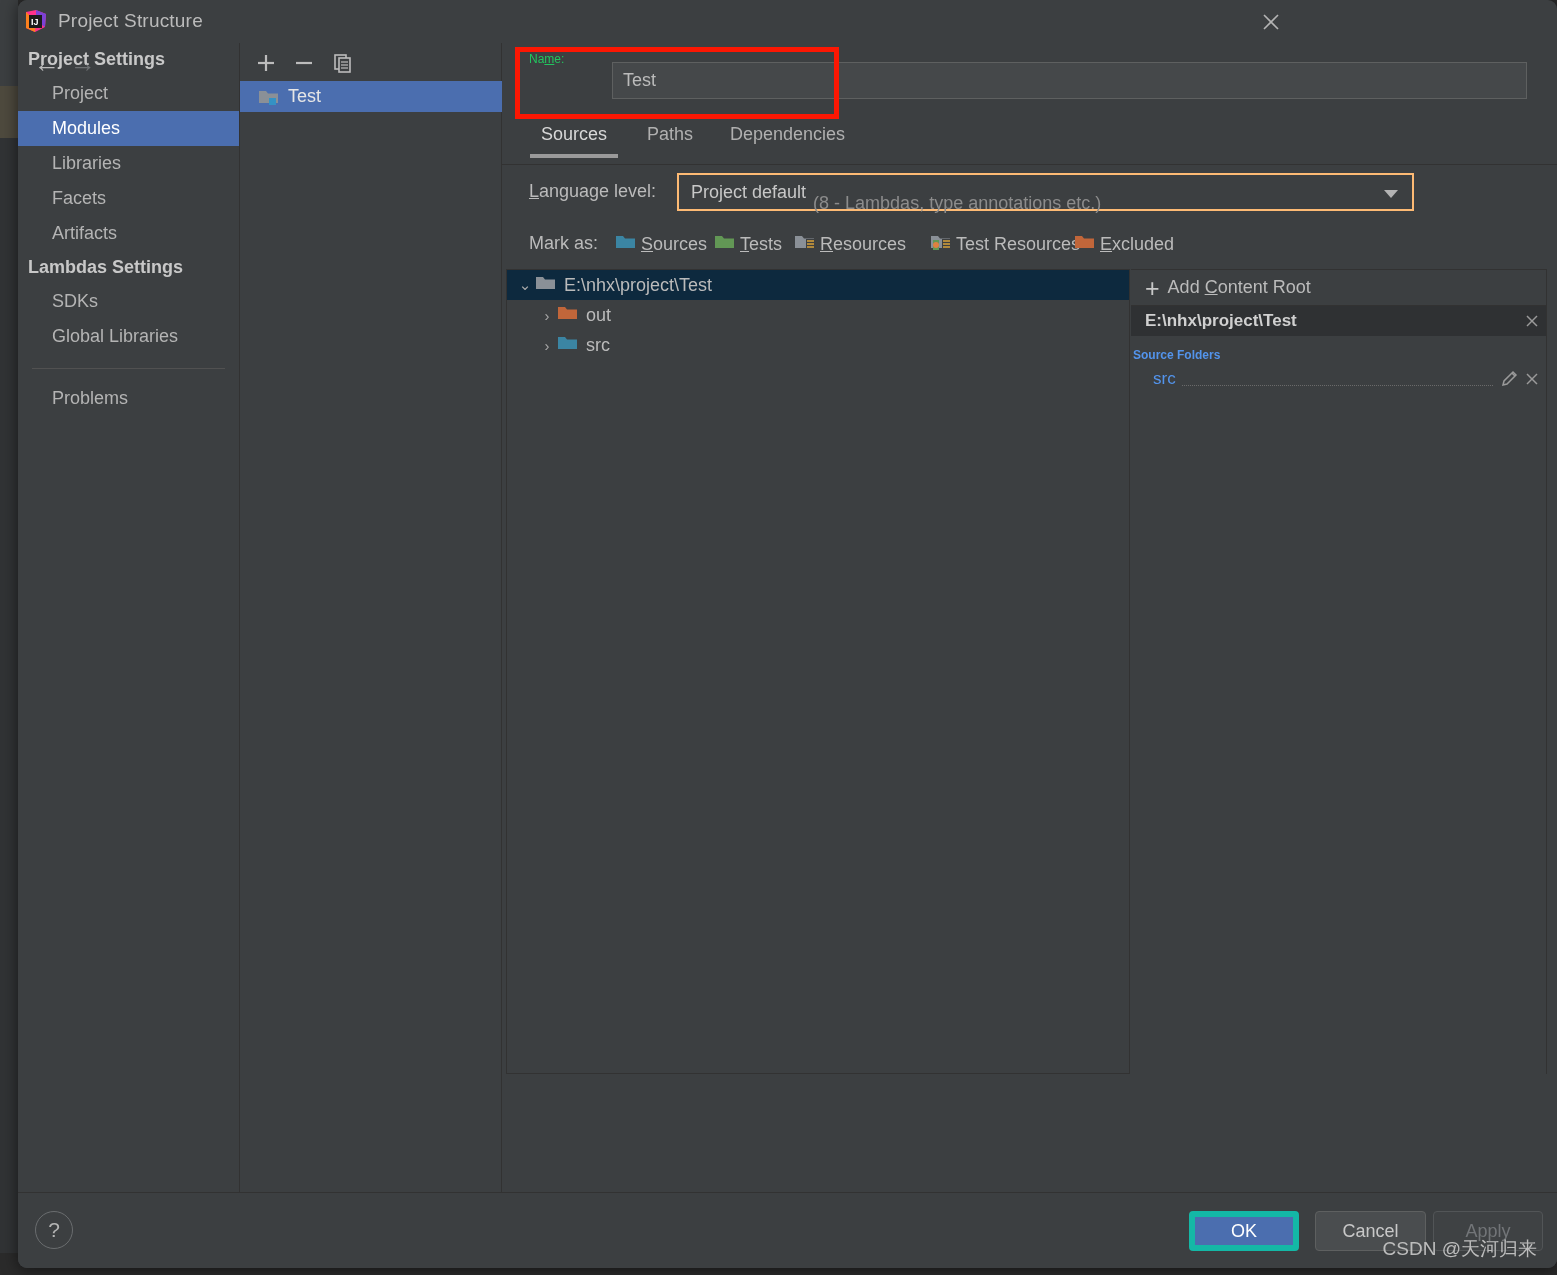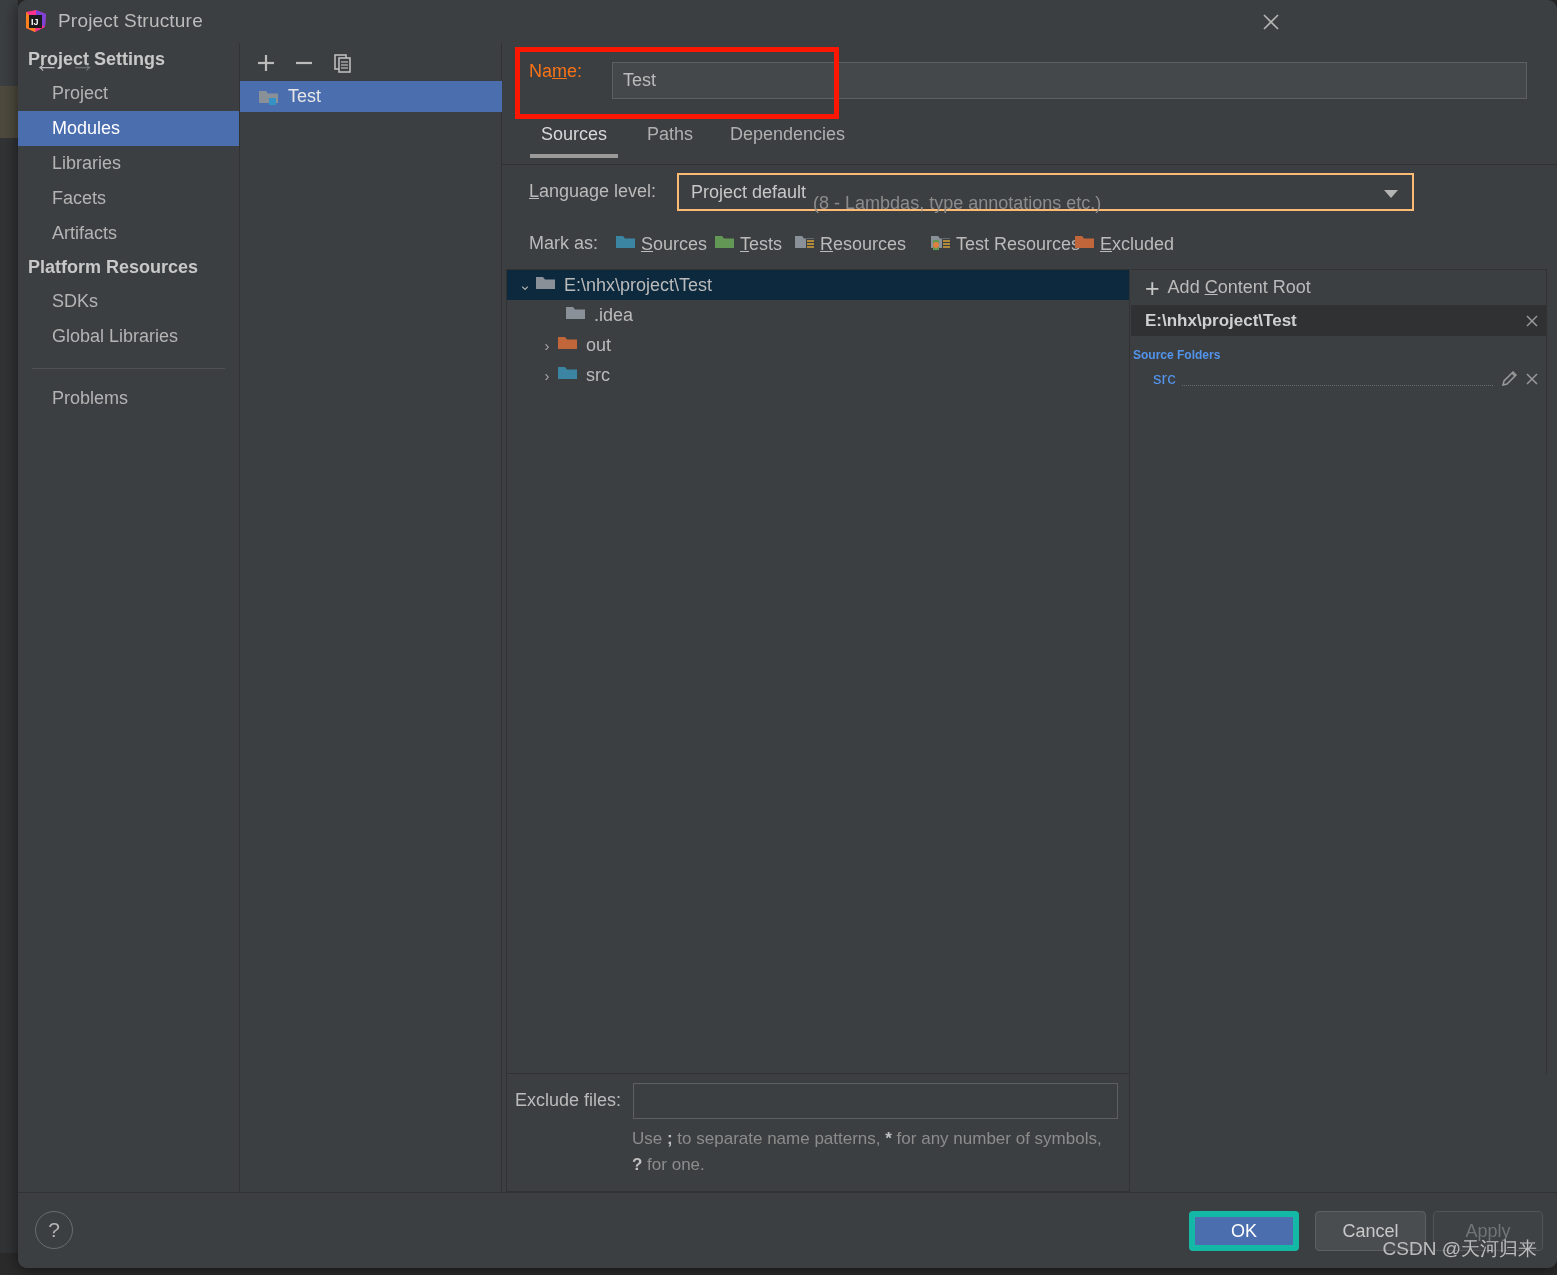"Name:" #name-label { color: #f97316 -> #22c55e; font-size: 18px -> 12px; top: 18px -> 9px }
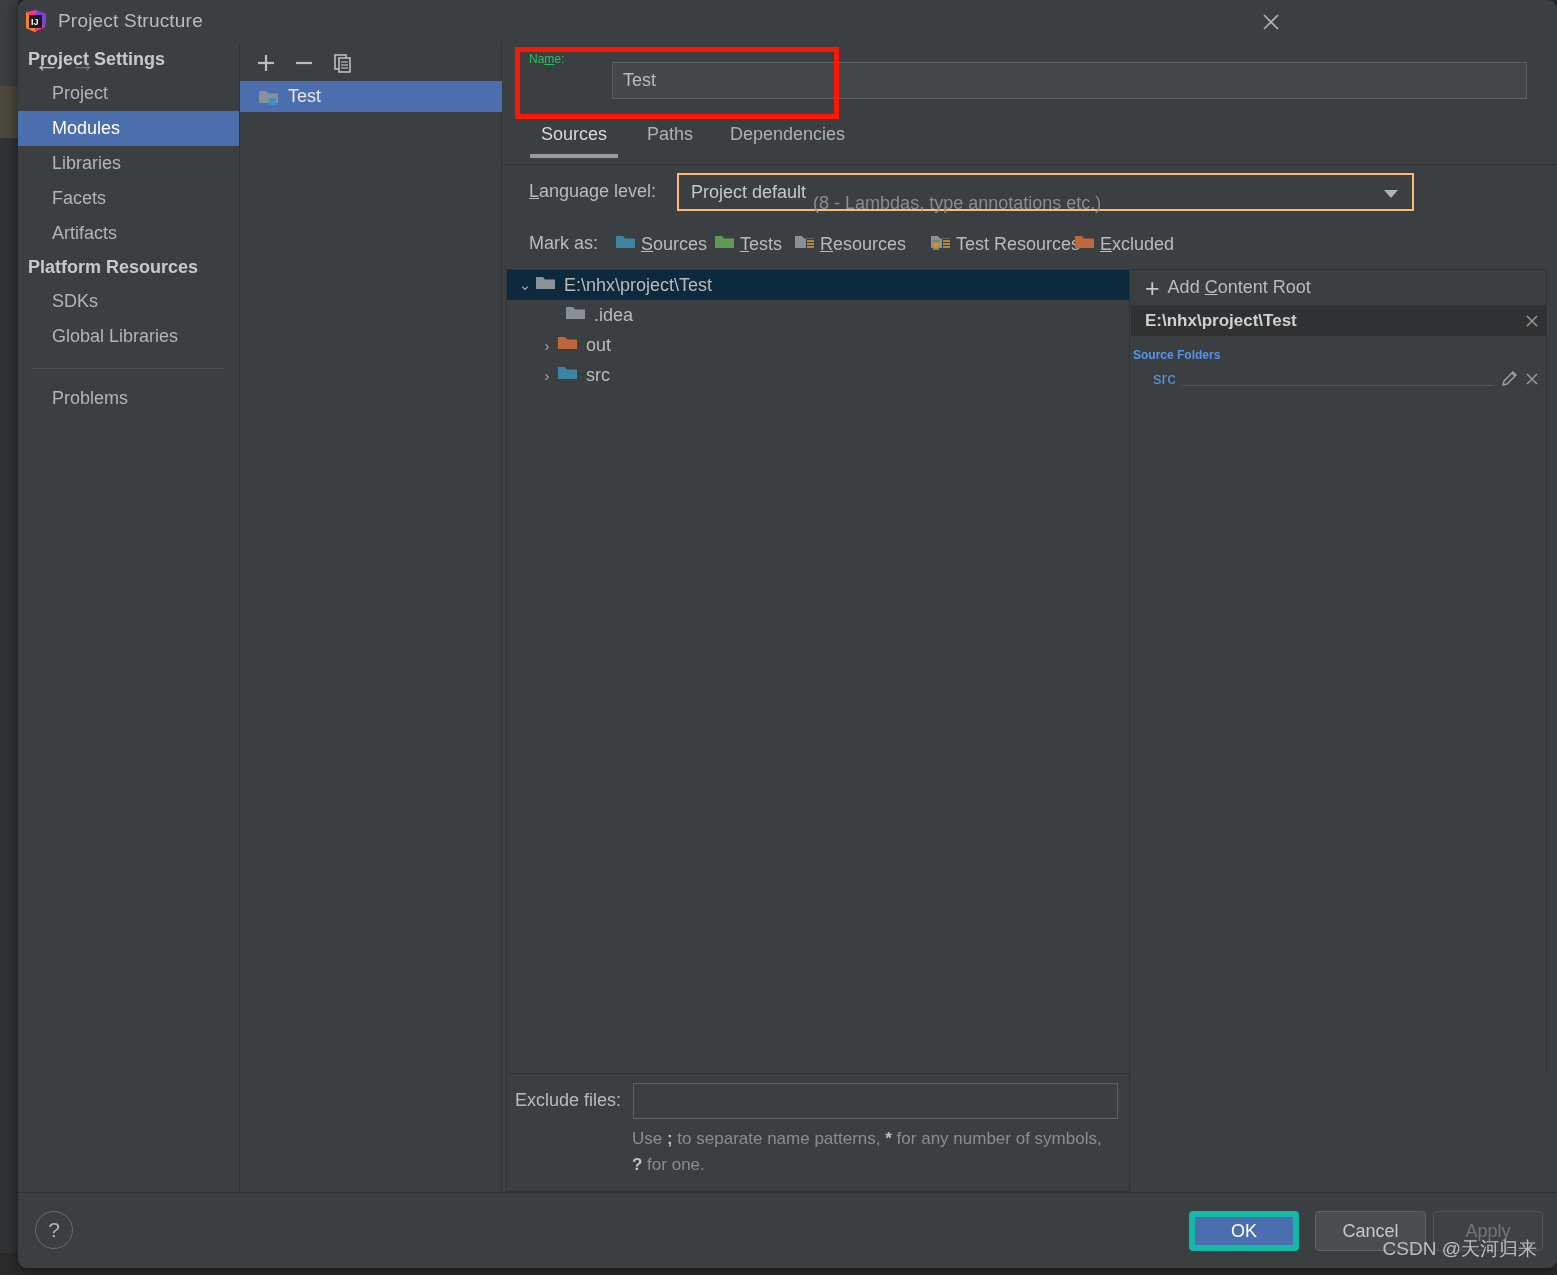"Platform Resources" div.nav-group-title { text: Platform Resources -> Lambdas Settings }
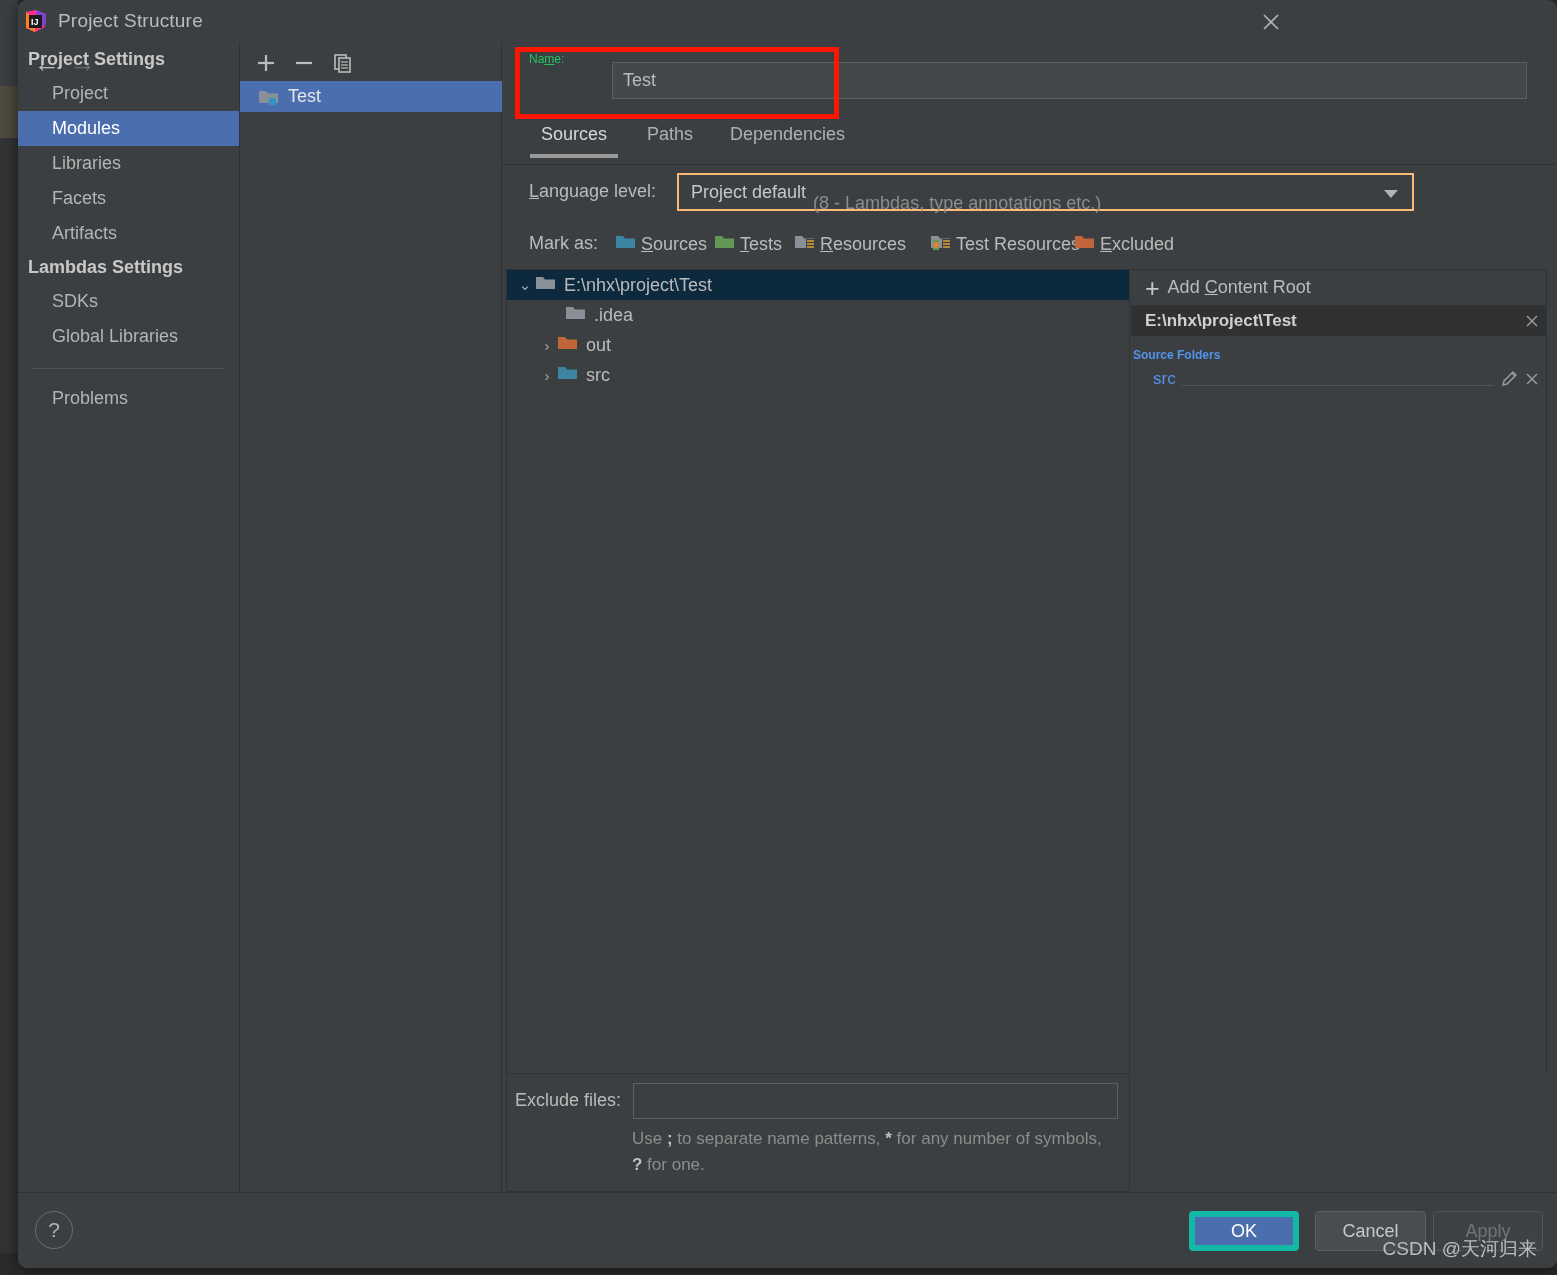".idea" div.tree-row { html: <div> <span></span> <span> <svg> <path></path> </svg> </span> <span>.idea</span> </div> -> none }
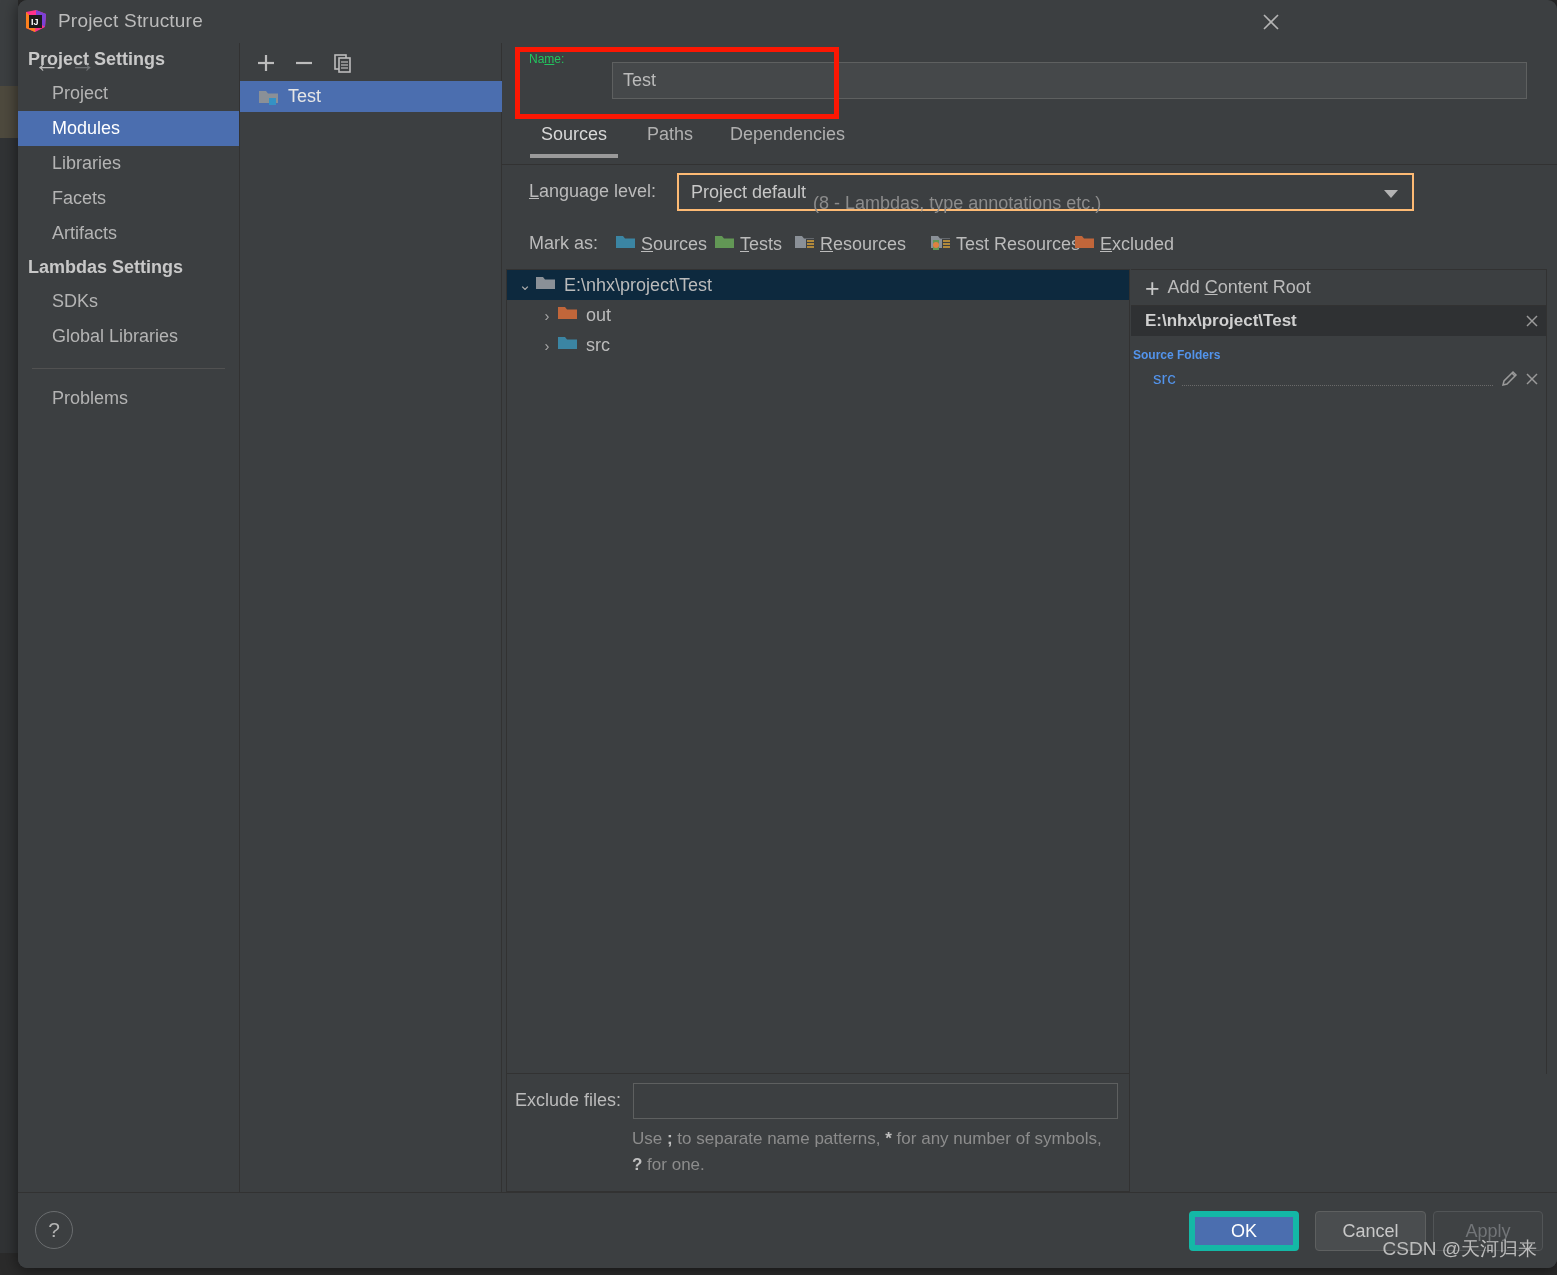"Exclude files:" div { html: <div> <span>Exclude files:</span> <input> <div> <span>Use </span><b>;</b><span> to separate name patterns, </span><b>*</b><span> for any number of symbols, </span><b>?</b><span> for one.</span> </div> </div> -> none }
